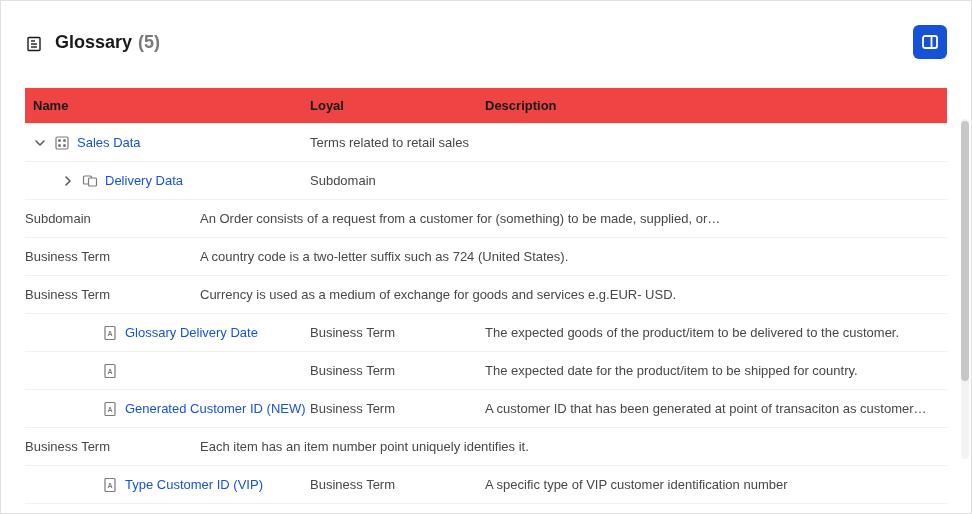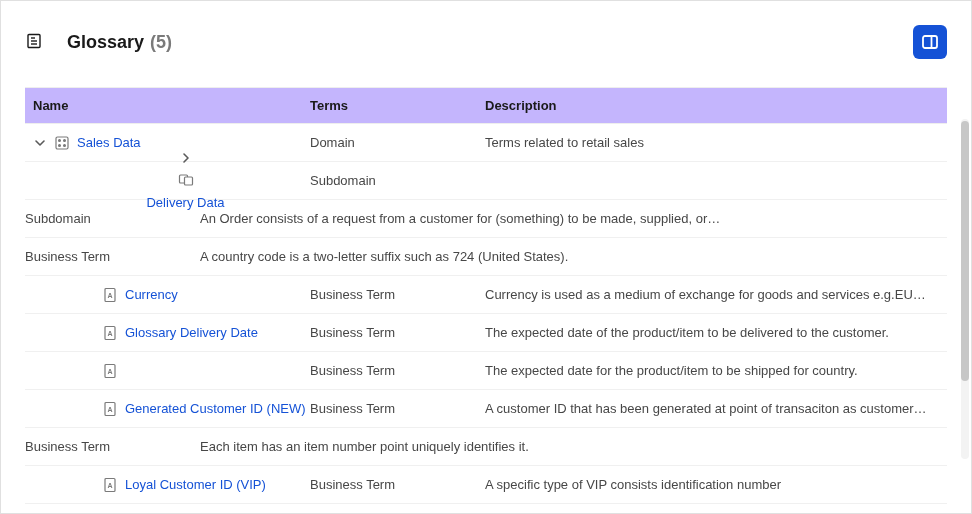"Glossary" .title-wrap { align-items: flex-start -> flex-end; gap: 24px -> 12px }
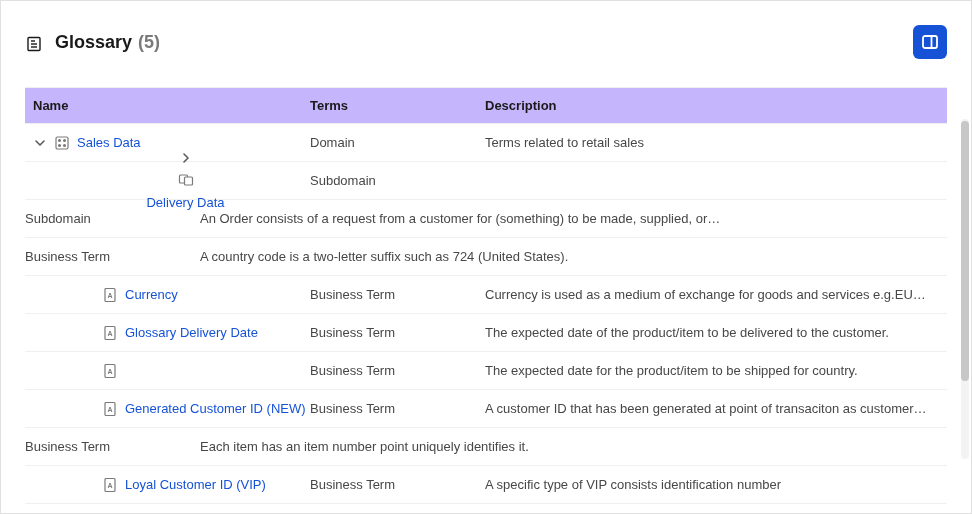"Name" .table-header { background: #c4b5fd -> #ef4444 }
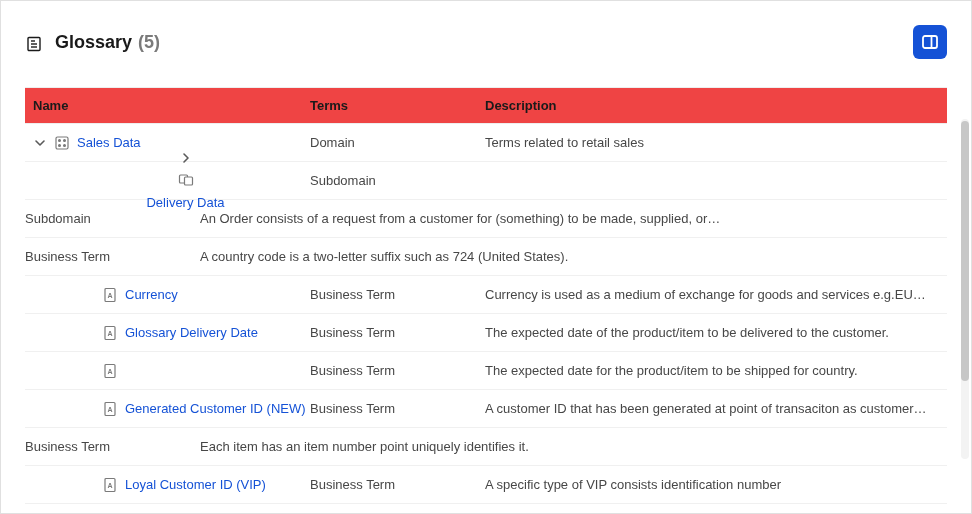"Terms" div.col-type { text: Terms -> Loyal }
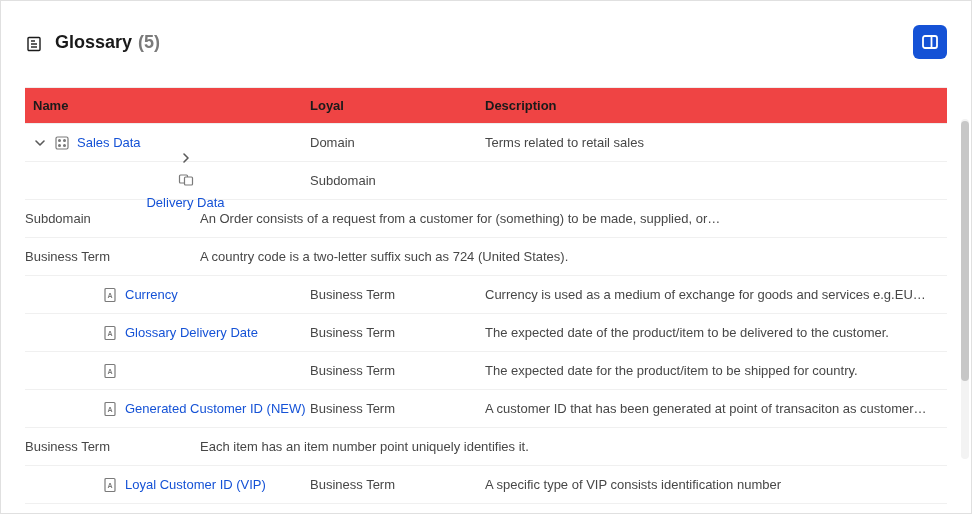"Domain" div.col-type { html: <div>Domain</div> -> none }
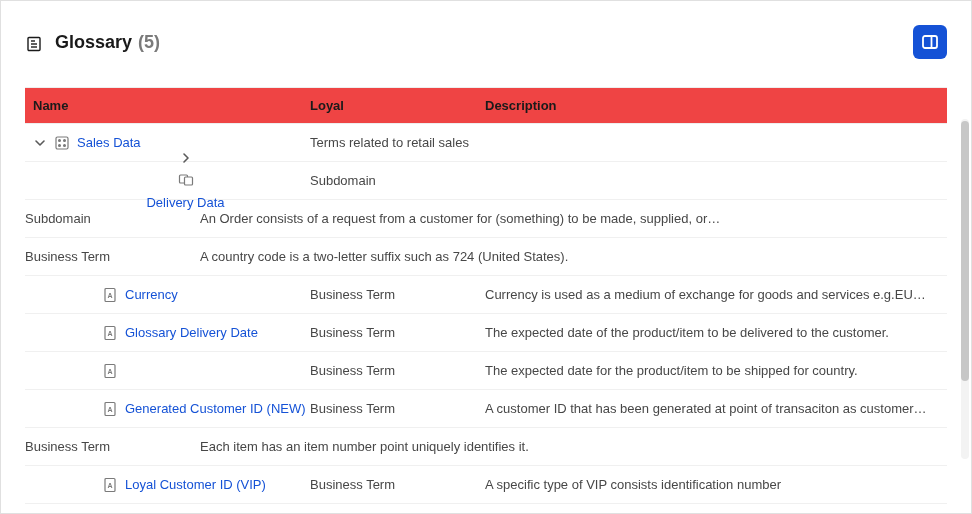"Delivery Data" .indent-1 { flex-direction: column -> none }
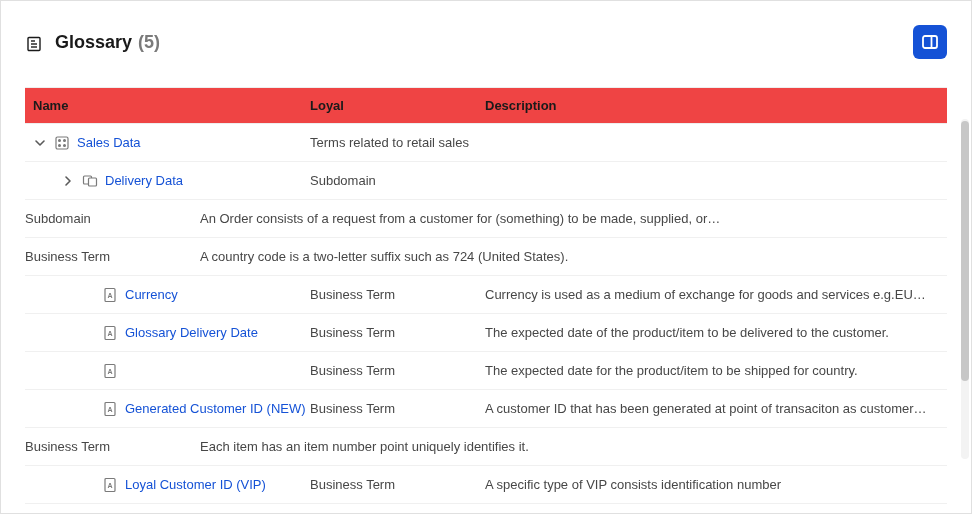"Currency" div.row-name-cell { html: <div> <span></span> <span> <svg> <rect></rect> <text>A</text> </svg> </span> <span>Currency</span> </div> -> none }
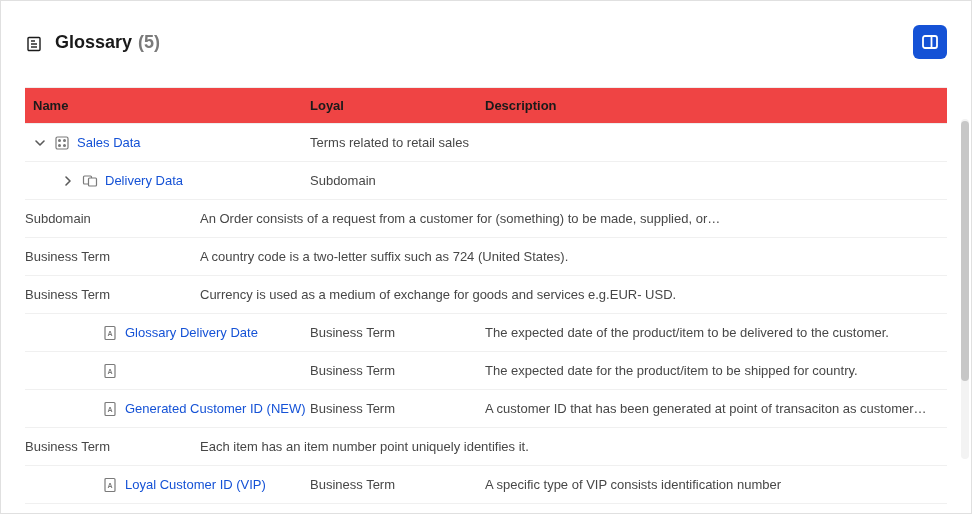"The expected date of the" div.col-desc { text: date -> goods }
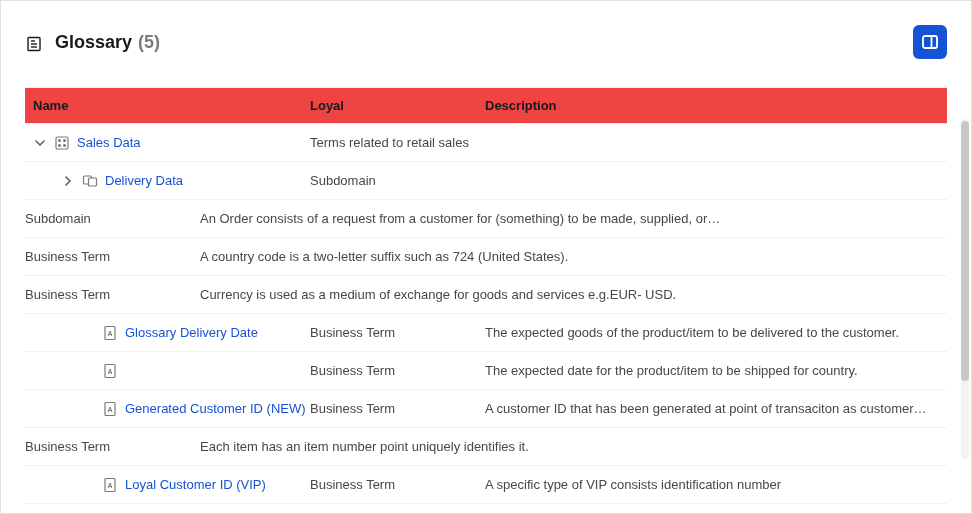"Loyal Customer ID (VIP)" span.item-link { text: Loyal -> Type }
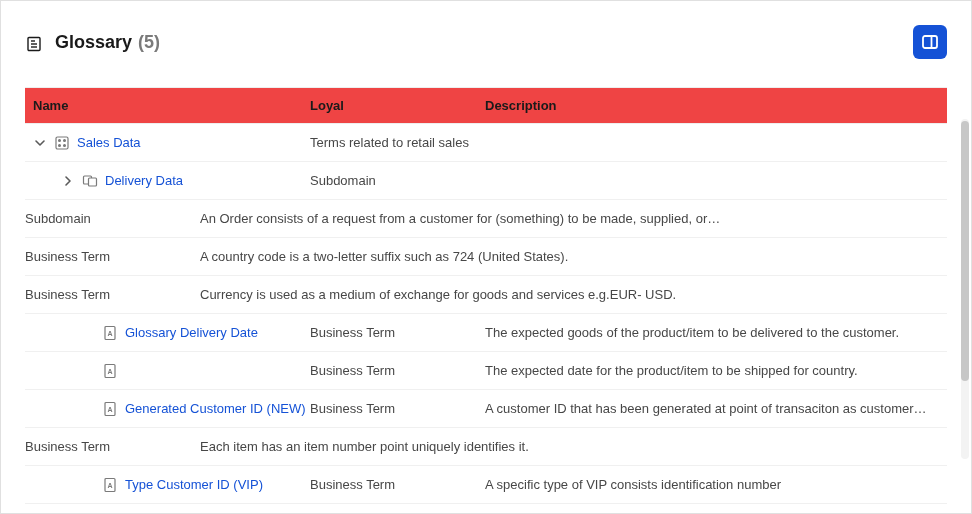"A specific type of VIP" div.col-desc { text: consists -> customer }
